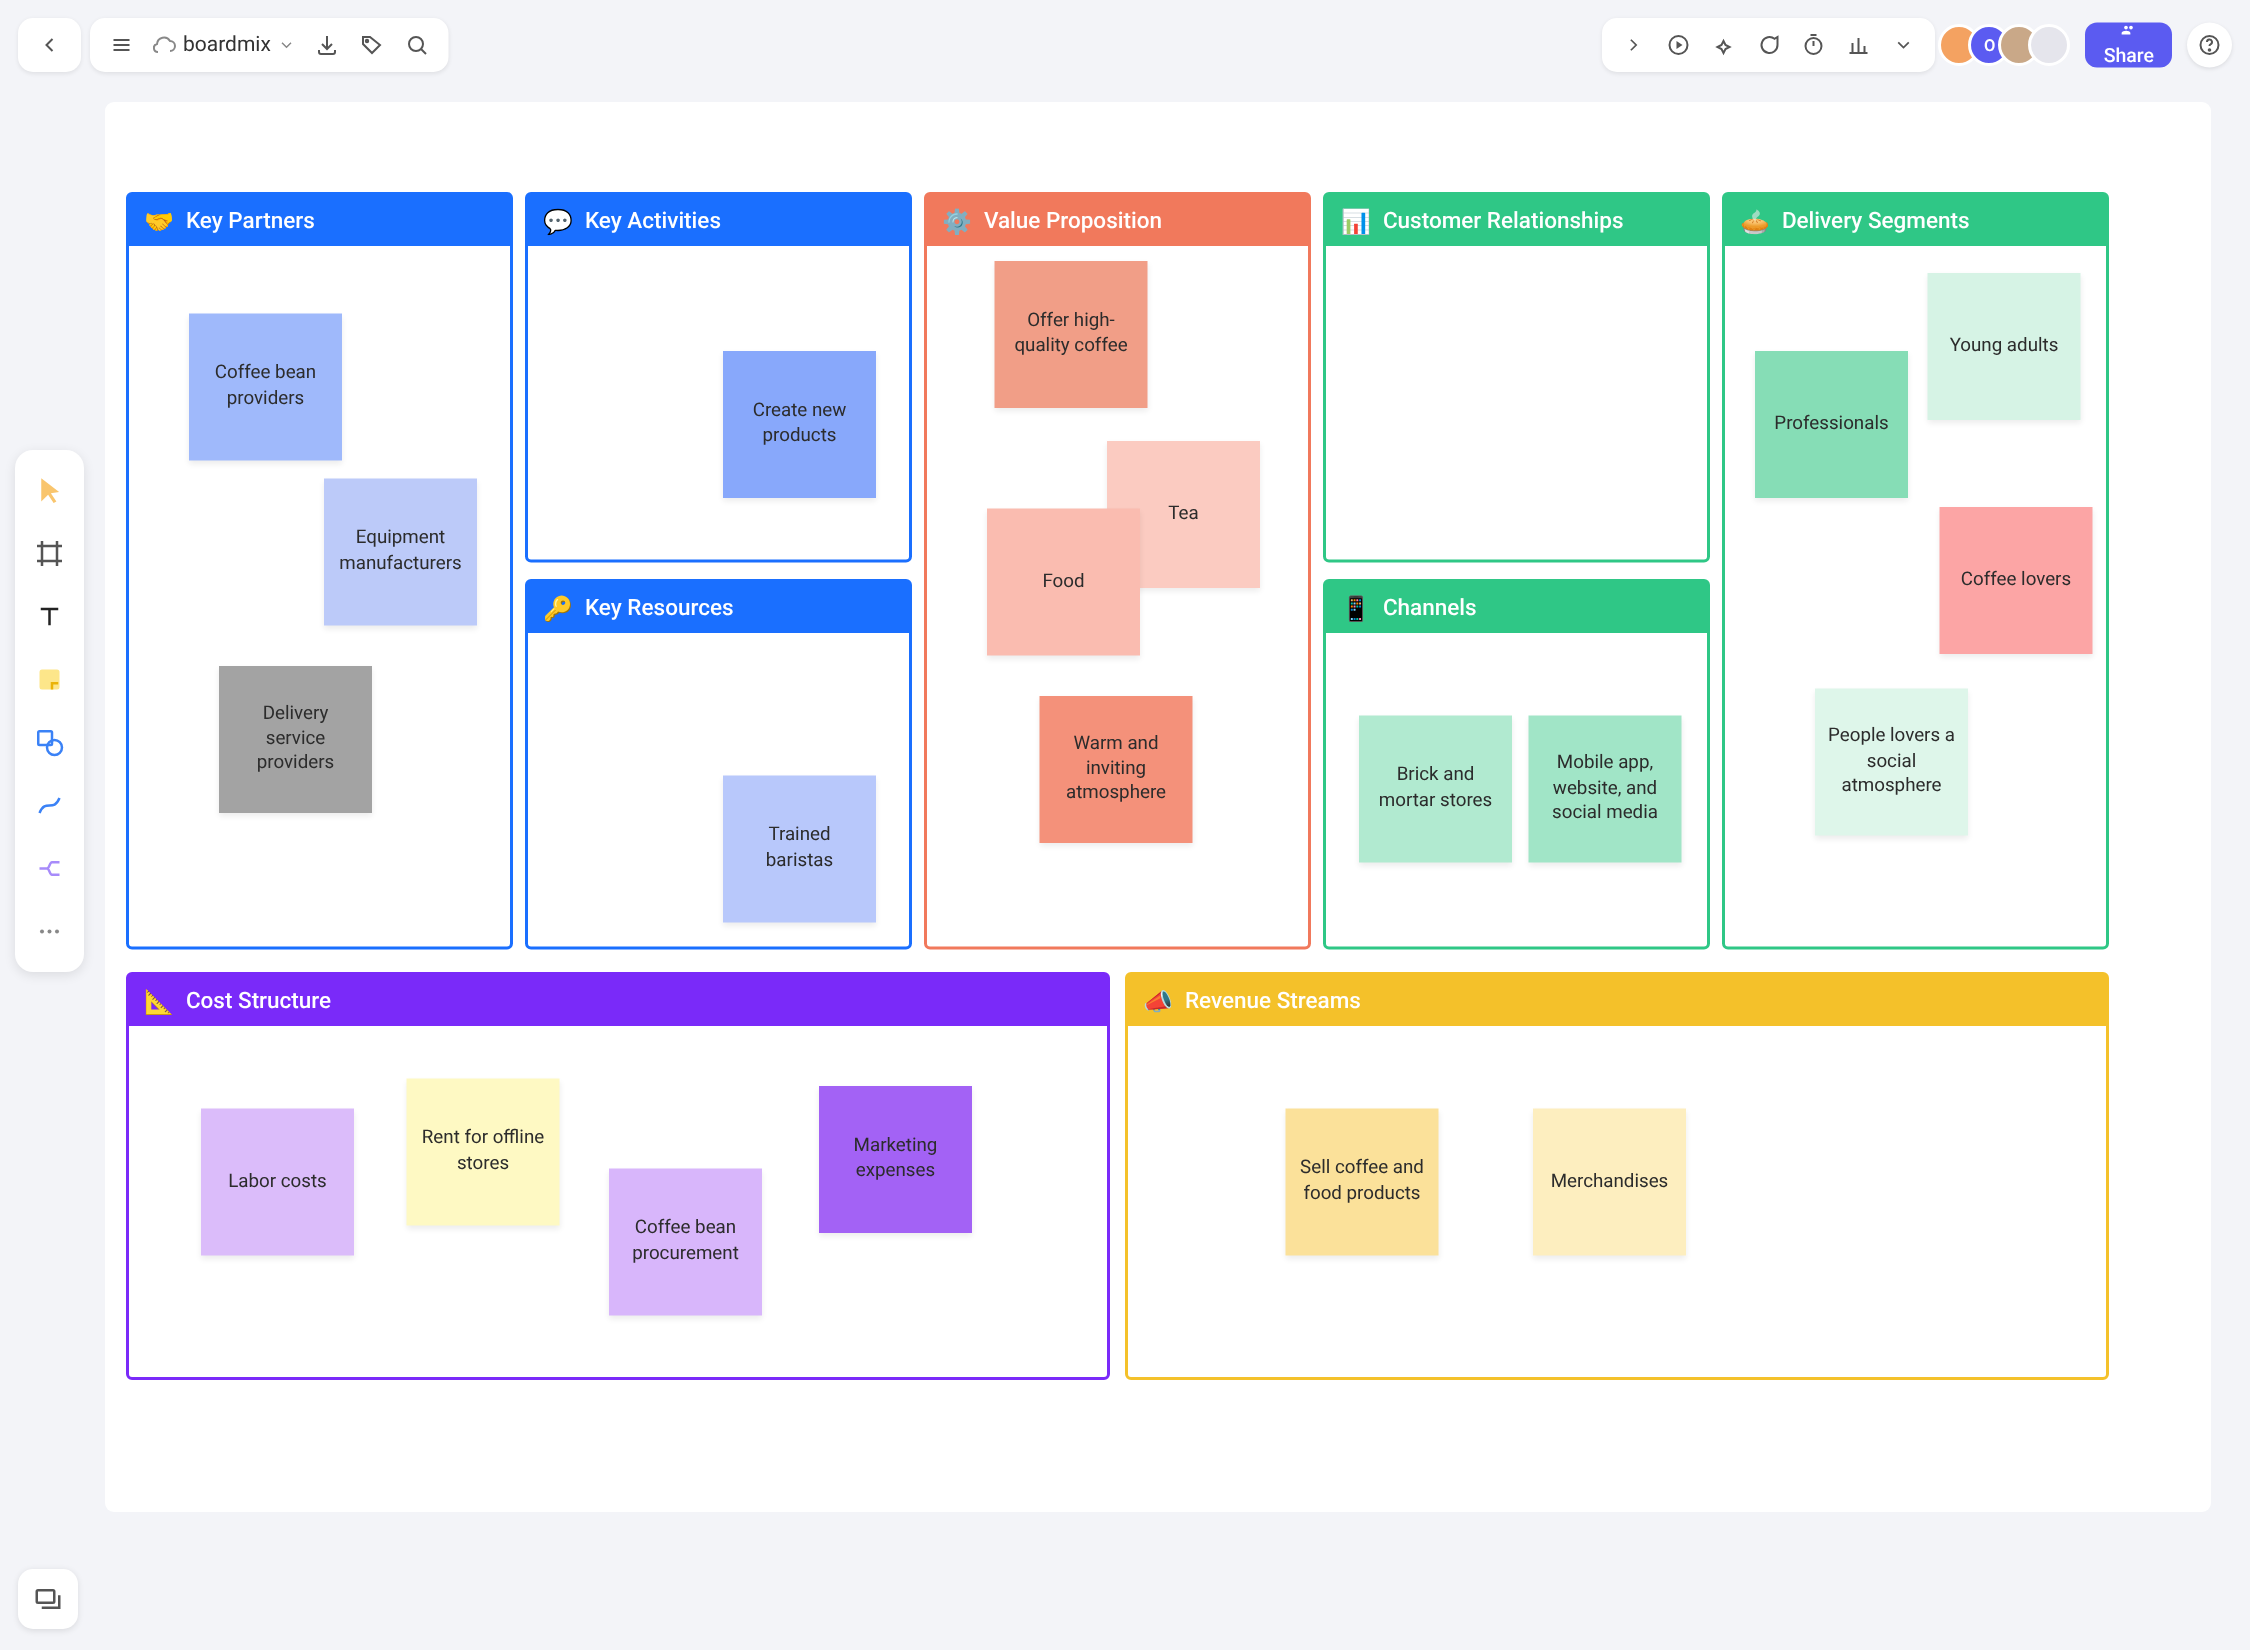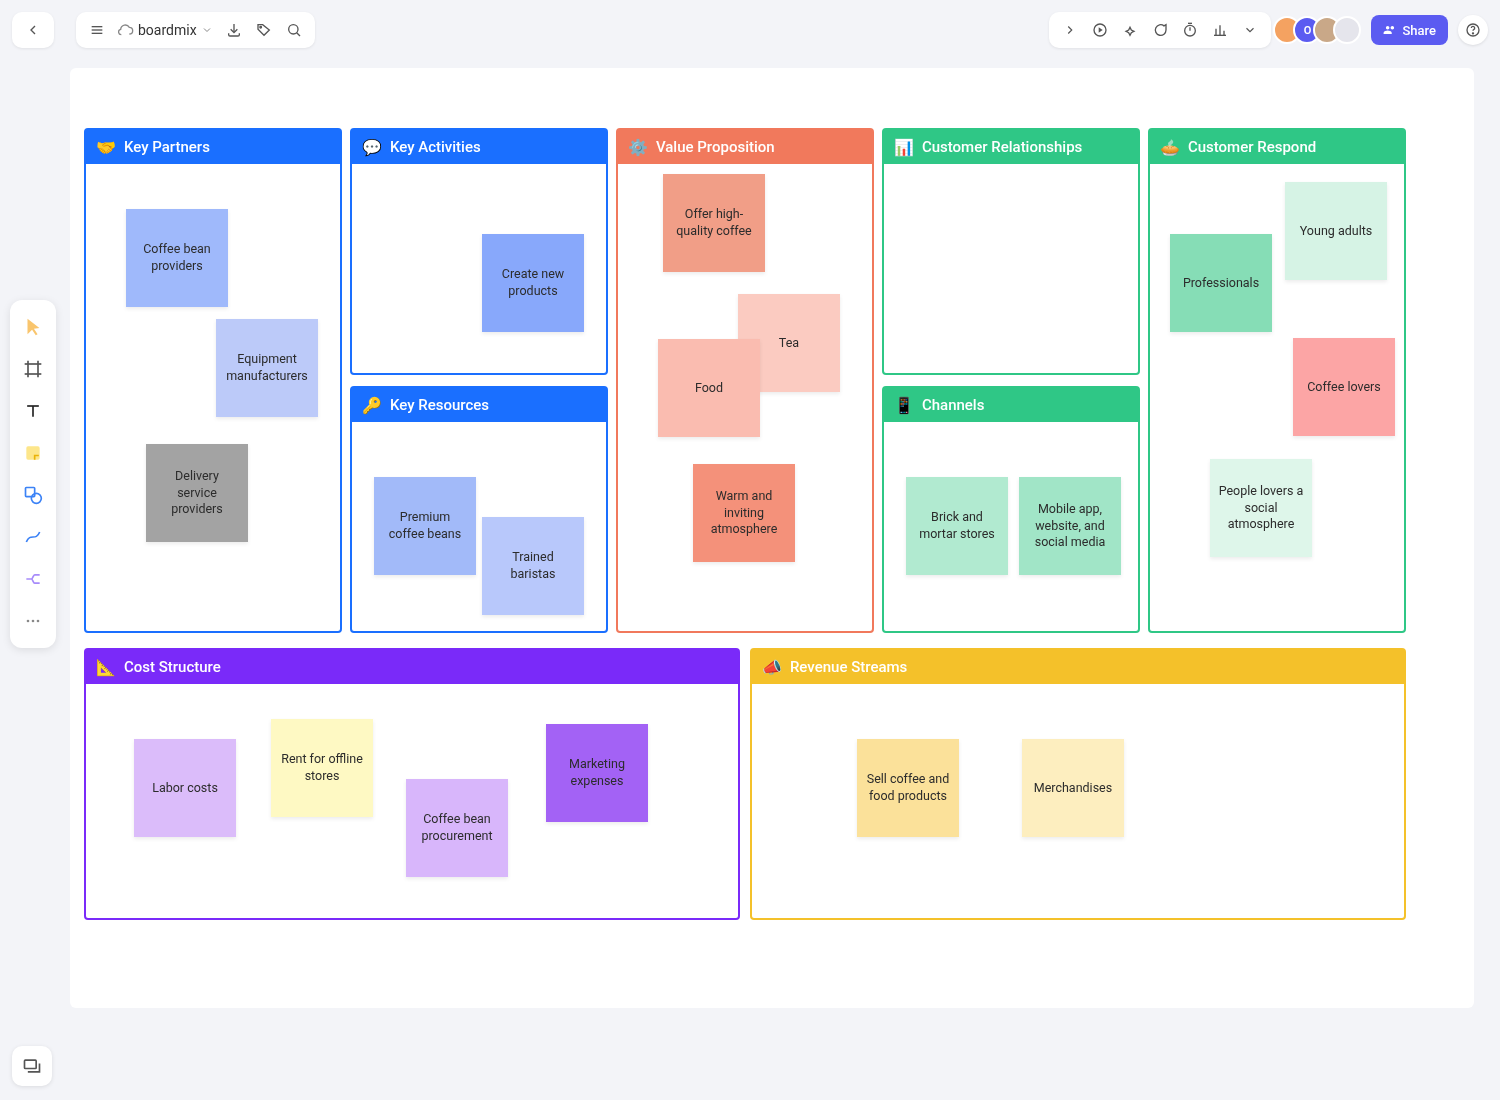"boardmix" .topbar-left { gap: 22px -> 6px }
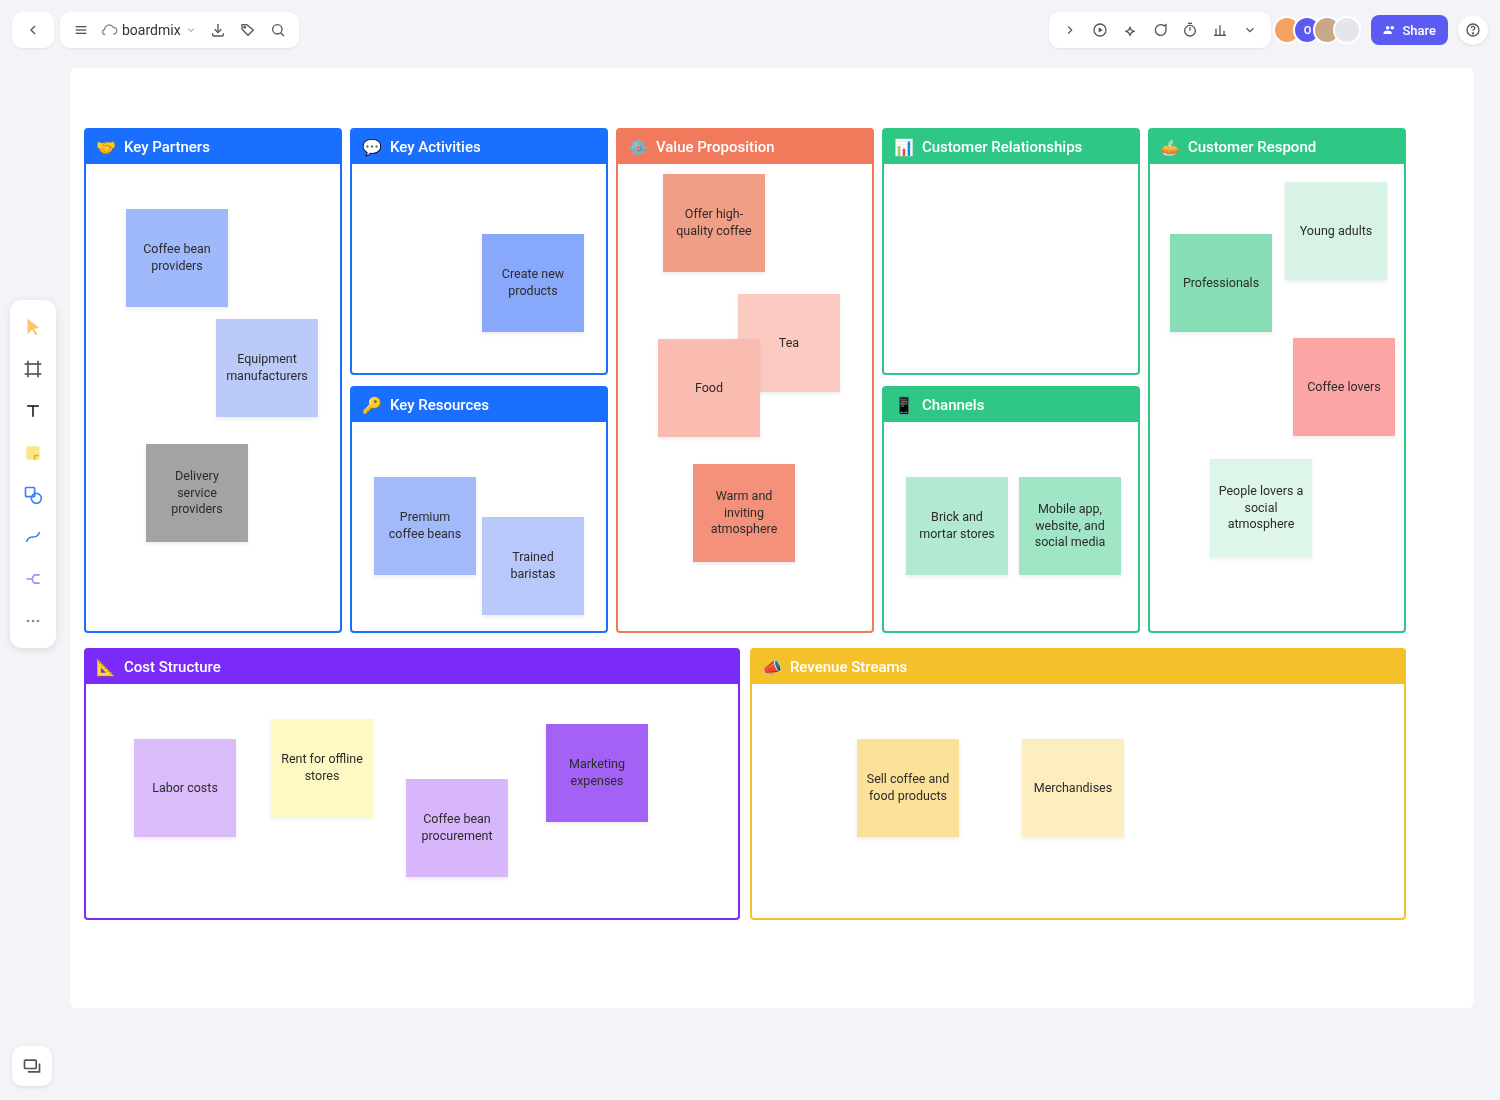"Share" .share-btn { flex-direction: none -> column }
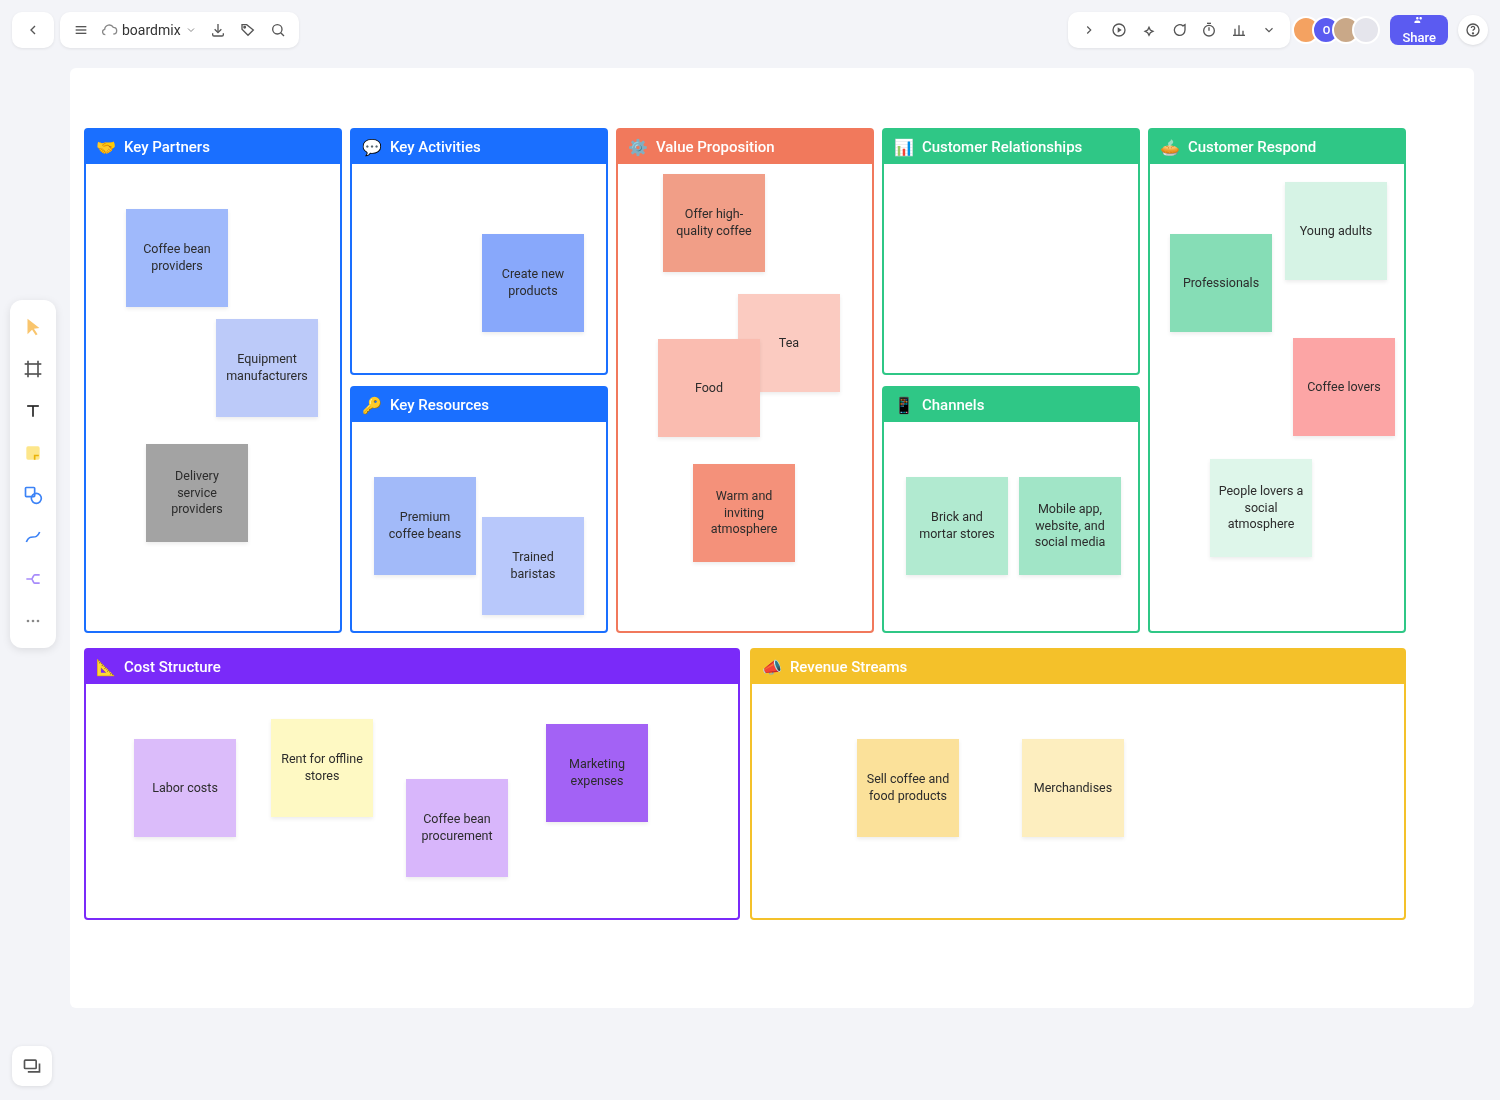"Customer Respond" span { text: Customer Respond -> Delivery Segments }
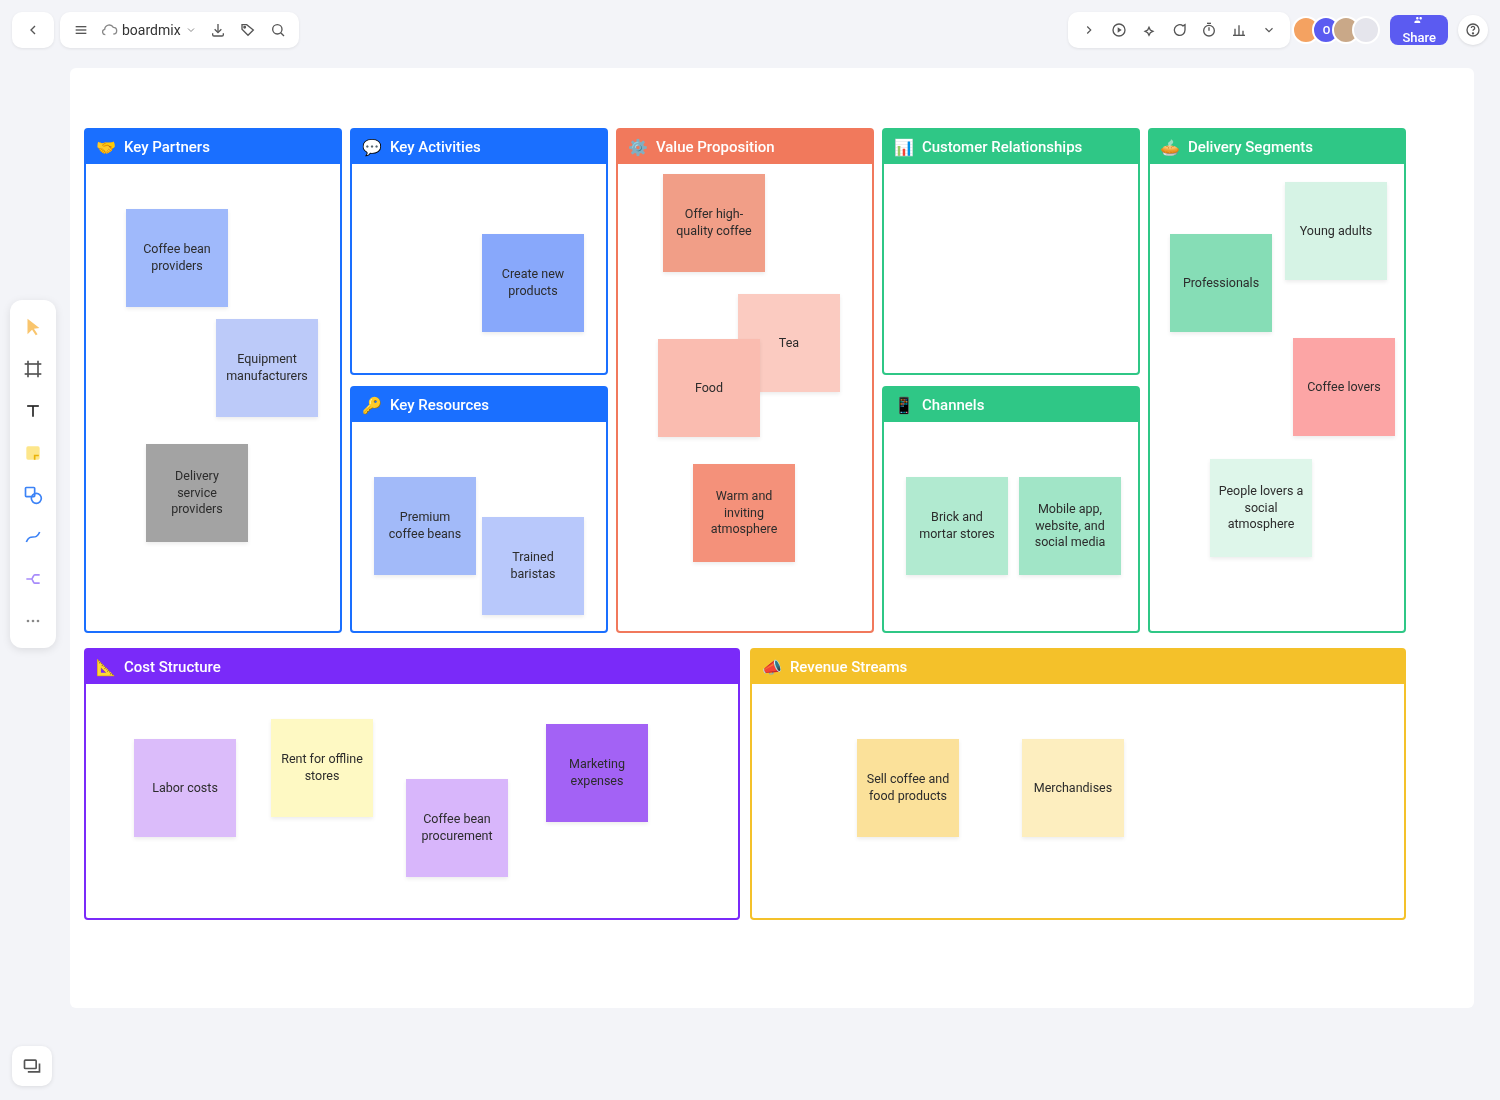"Premium coffee beans" div.note { html: <div>Premium coffee beans</div> -> none }
